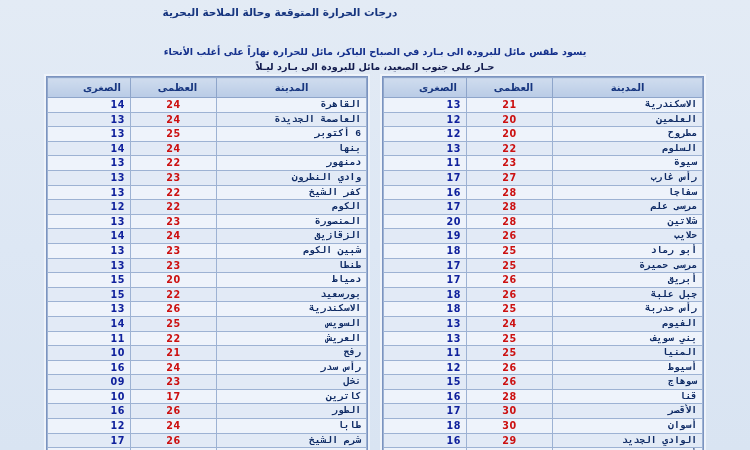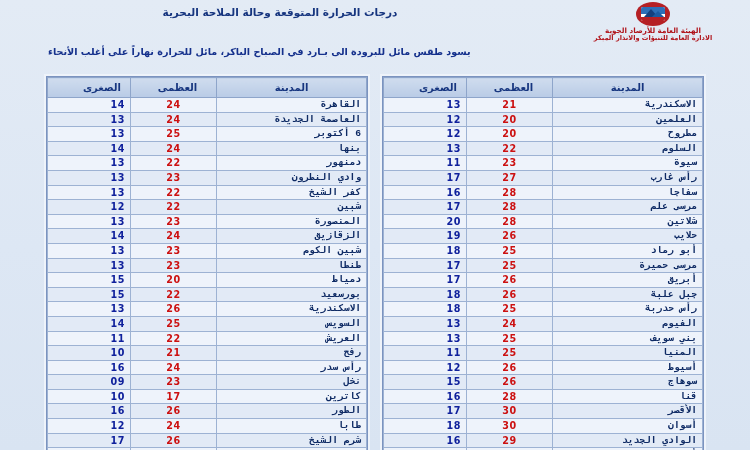"الهيئة العامة للأرصاد الجوية" div.logo-block { html: <div> <div> <div></div> <div> <div></div> <div></div> <div></div> <div></div> </div> </div> <div>الهيئة العامة للأرصاد الجوية</div> <div>الادارة العامة للتنبؤات والانذار المبكر</div> </div> -> none }
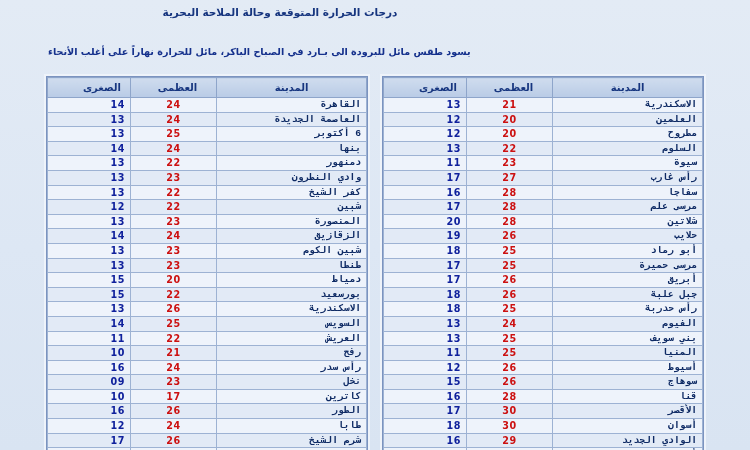"يسود طقس مائل للبرودة الى" .summary { text-align: left -> center }
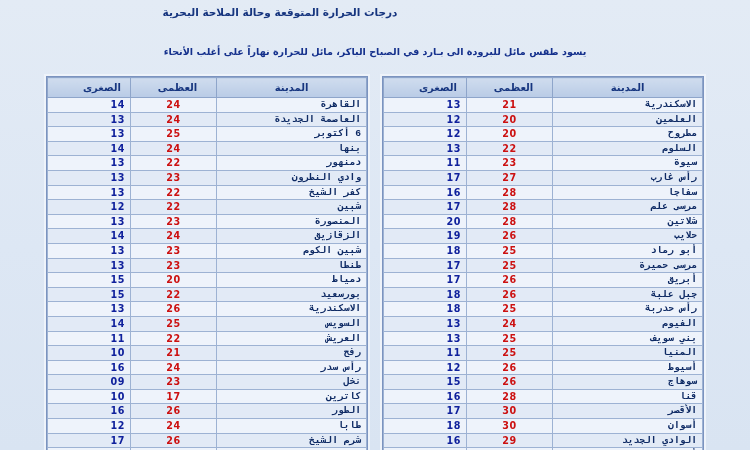"حـار على جنوب الصعيد، مائل" div.hot { html: none -> <div>حـار على جنوب الصعيد، مائل للبرودة الى بـارد ليـلاً</div> }
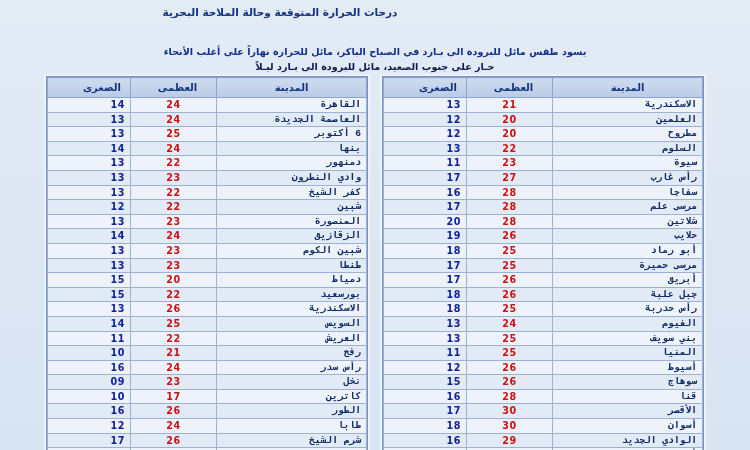"شبين" td.city { text: شبين -> الكوم }
